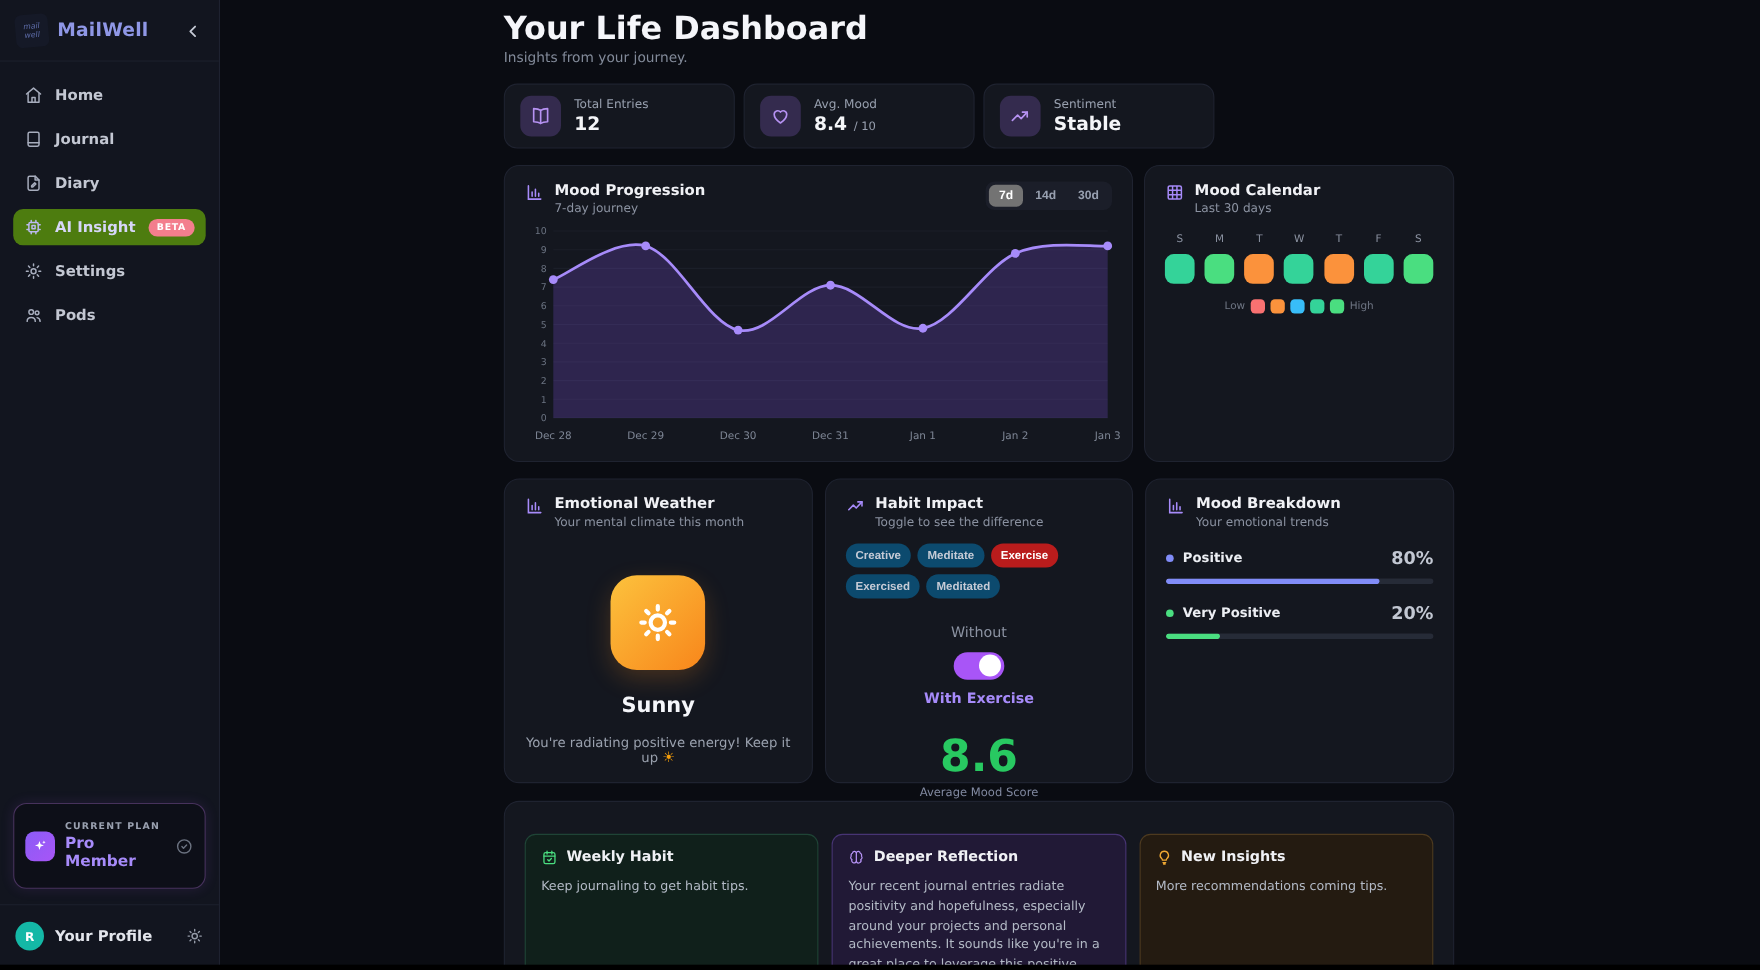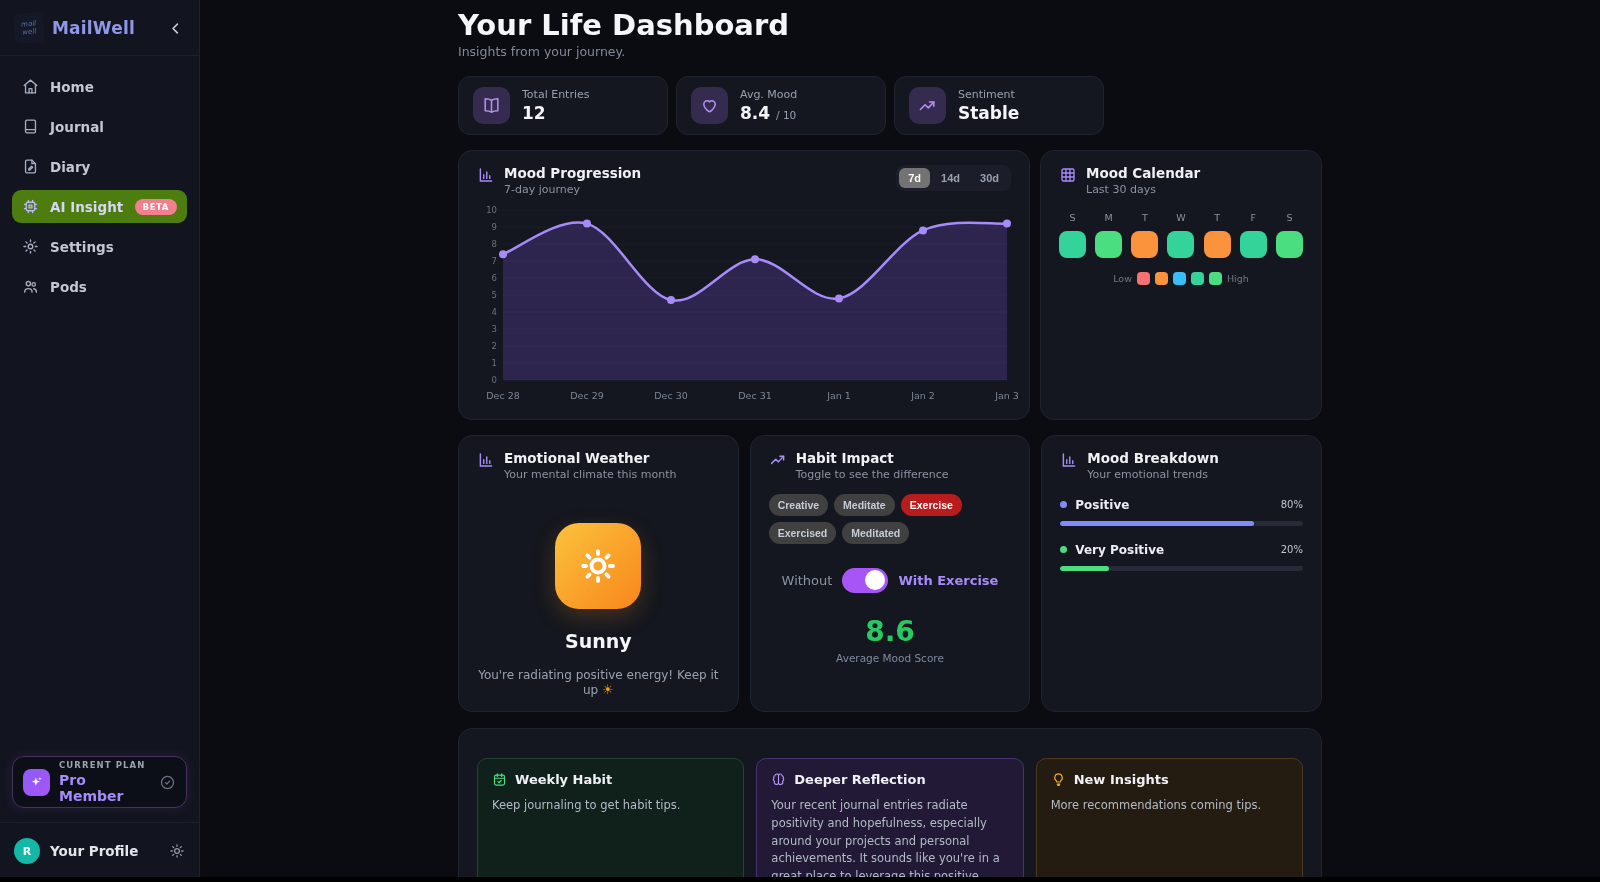"Creative" .chip { background: #404040 -> #0c4a6e }
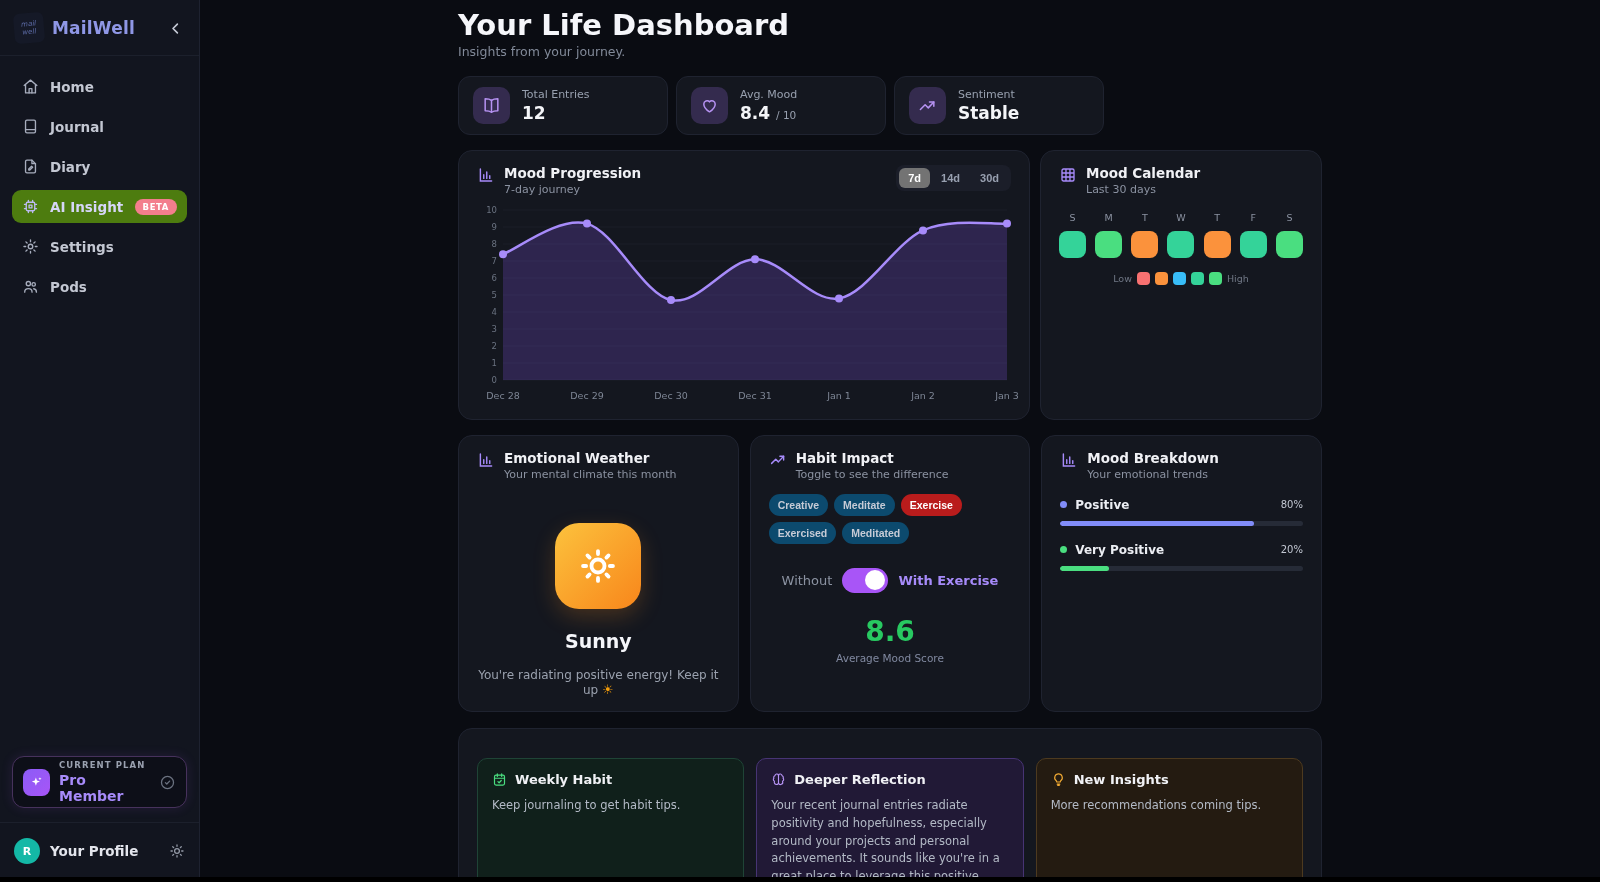"80%" .bd-pct { font-size: 10px -> 16px; font-weight: 400 -> 700 }
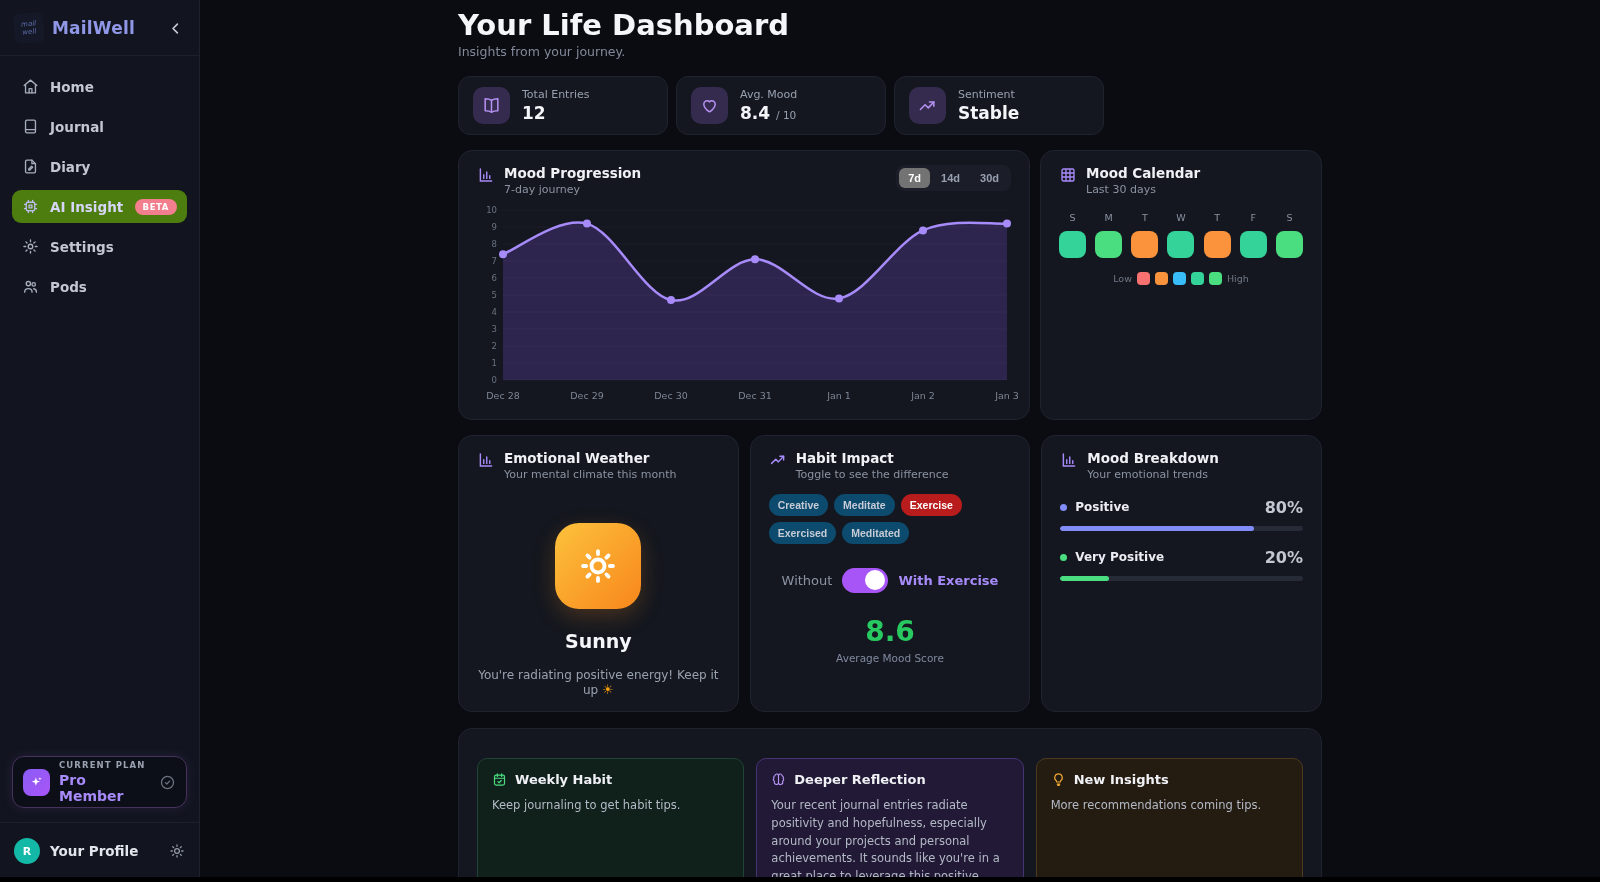"Without" .toggle-row { flex-direction: none -> column }
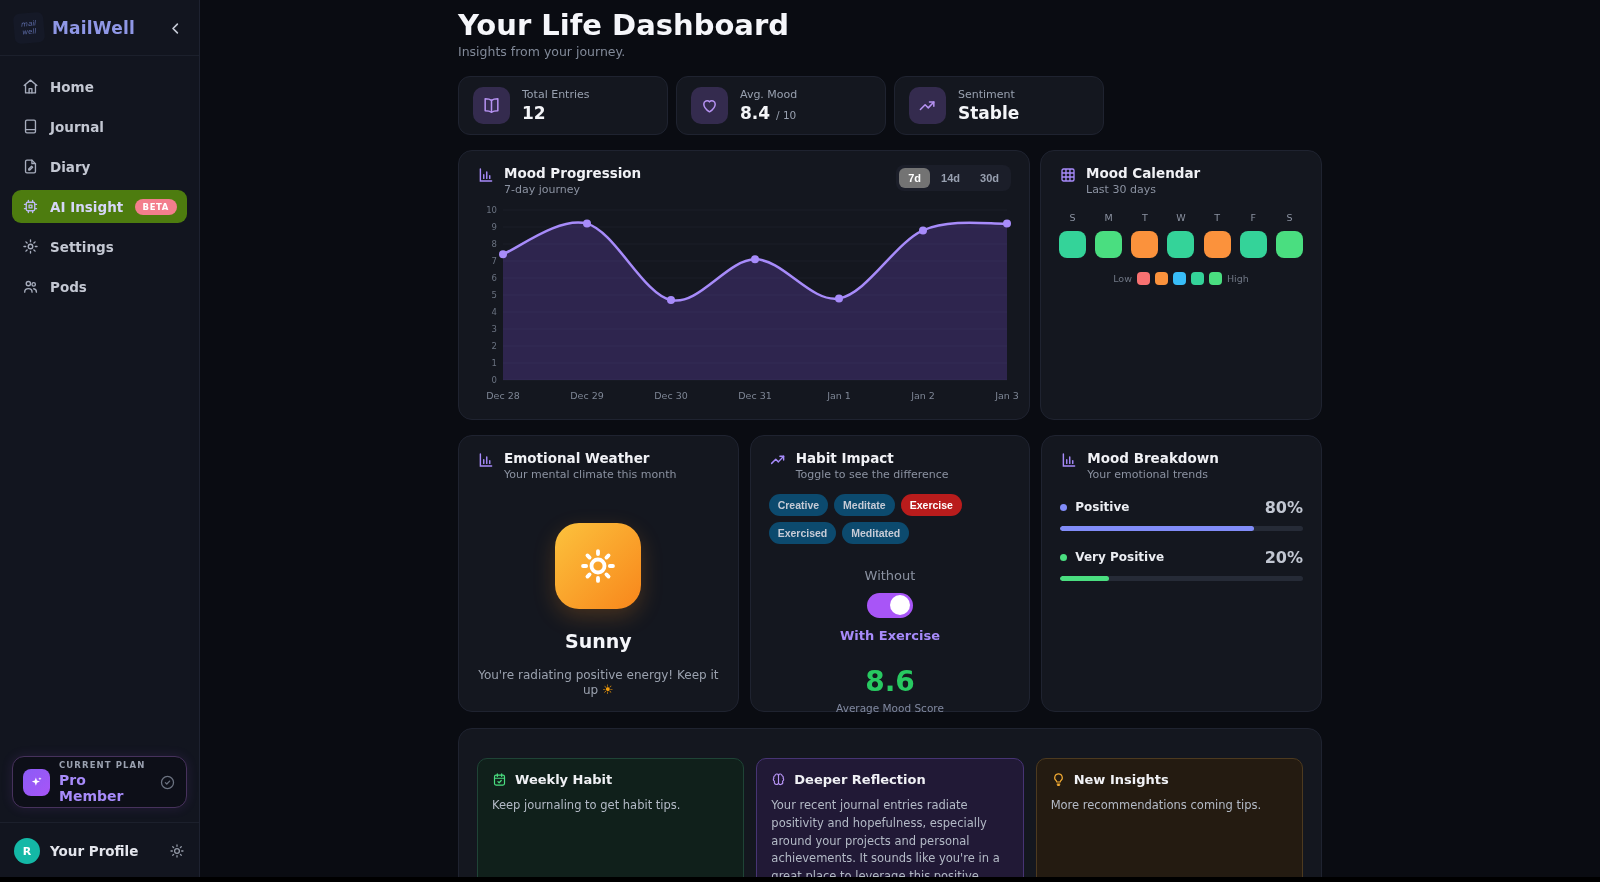"8.6" .score { font-size: 28px -> 40px }
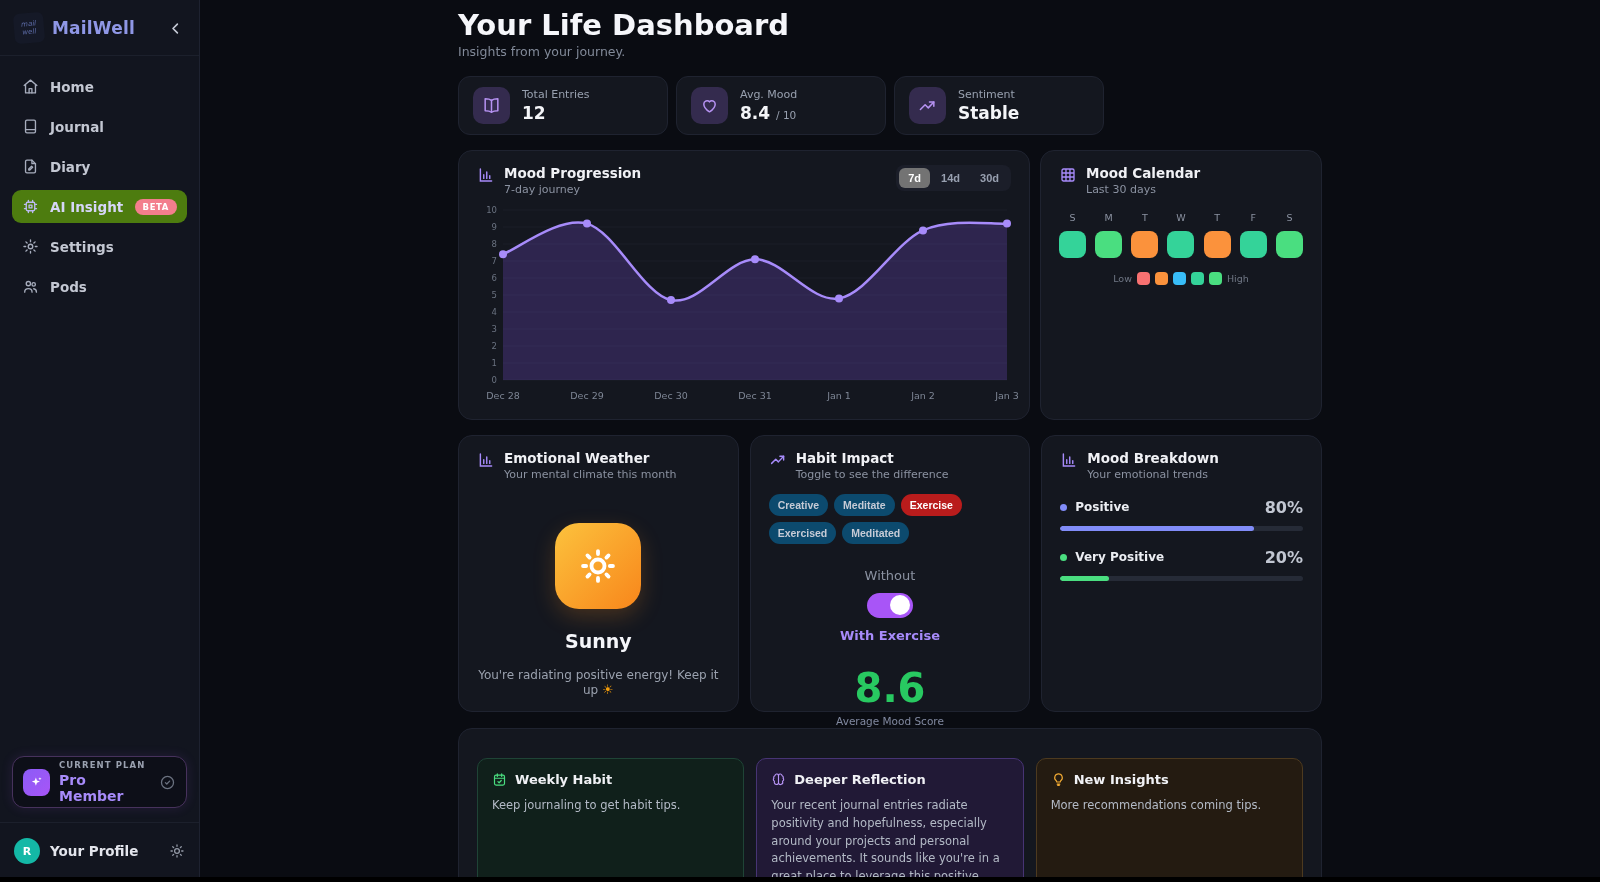"CURRENT PLAN" .plan-card { padding: 3px 10px -> 16px 10px }
